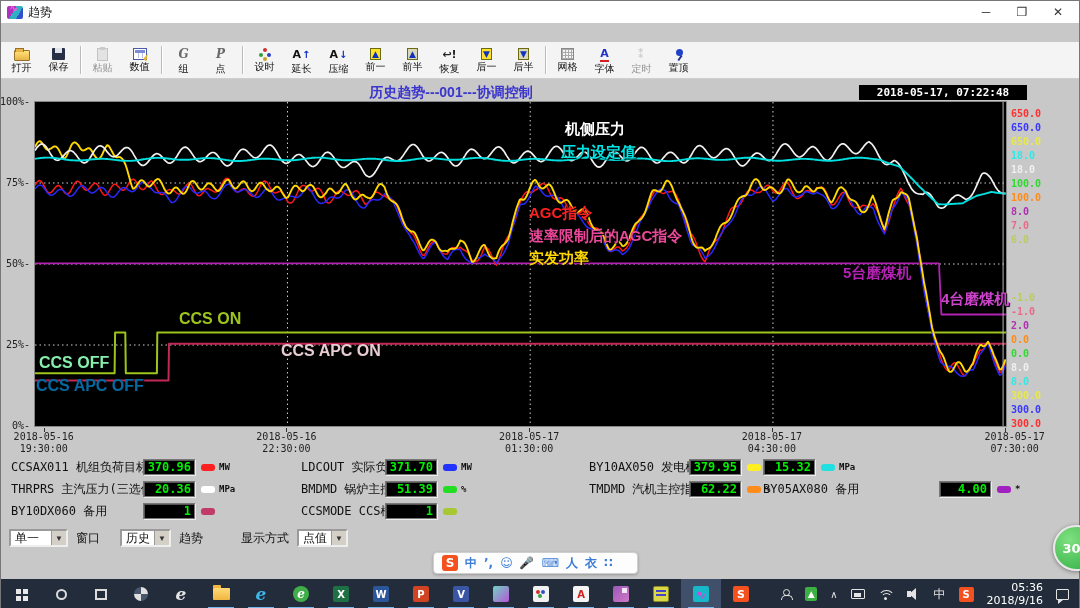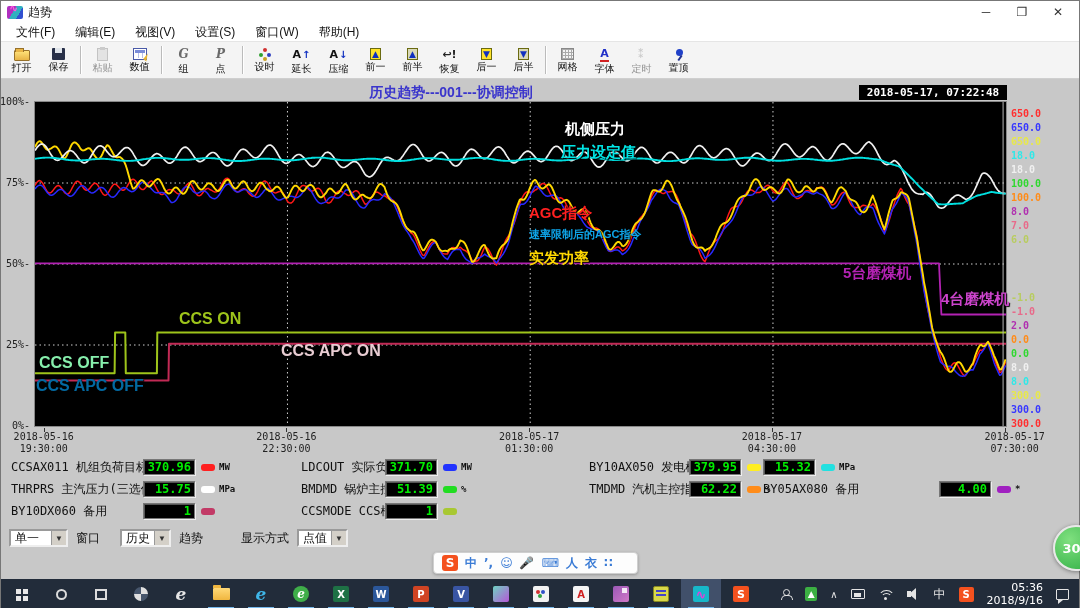"文件(F)" div { html: <div> <span>文件(F)</span> <span>编辑(E)</span> <span>视图(V)</span> <span>设置(S)</span> <span>窗口(W)</span> <span>帮助(H)</span> </div> -> none }
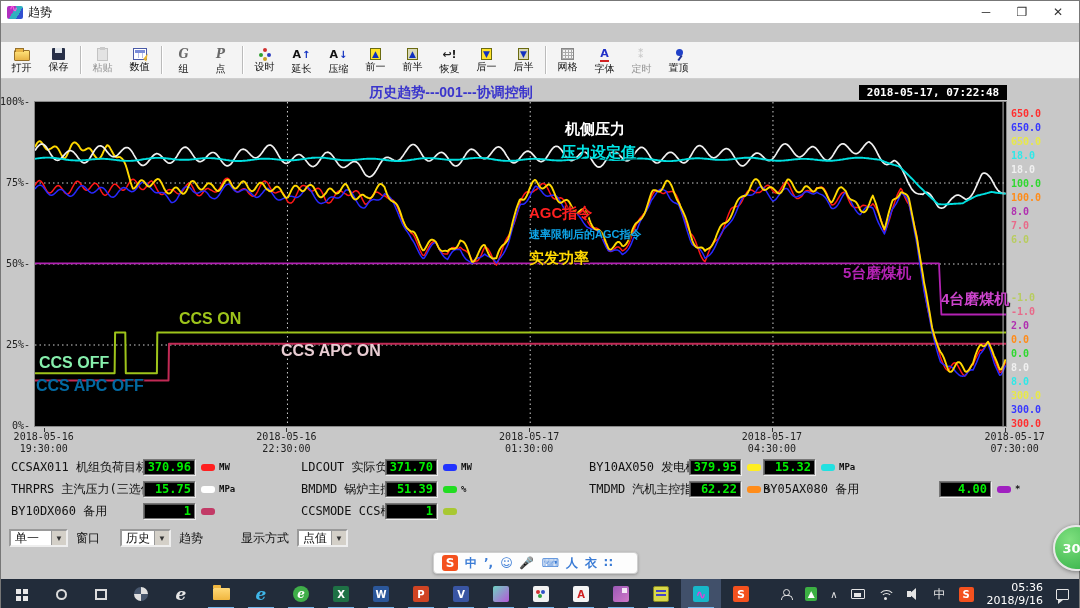"2018-05-17, 07:22:48" #timestamp-box { width: 148px -> 168px }
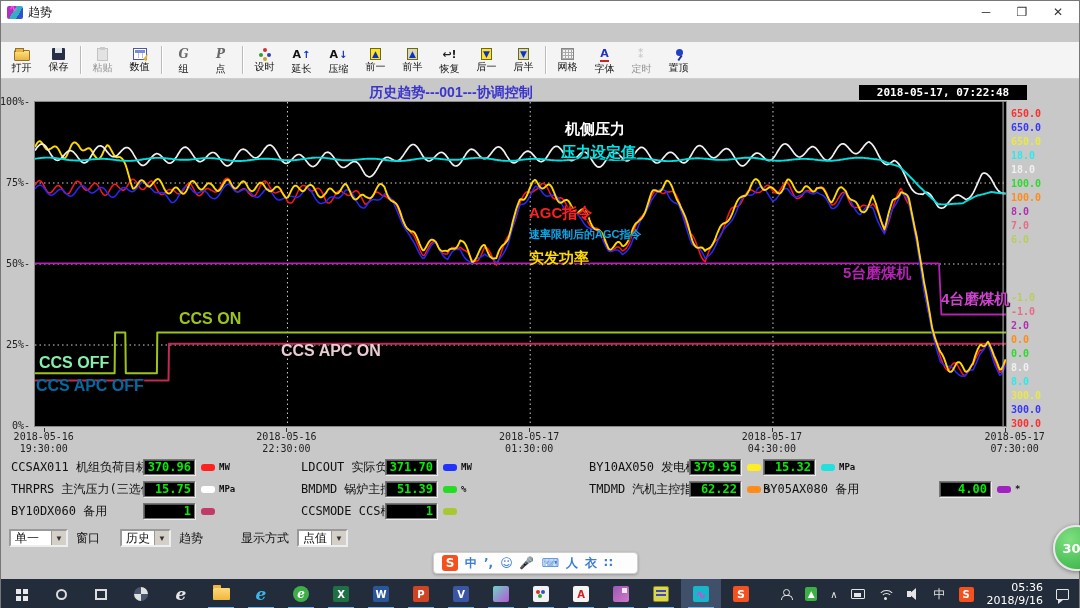"速率限制后的AGC指令" div.annot { color: #0ea5e9 -> #ec4899; font-size: 11px -> 15px }
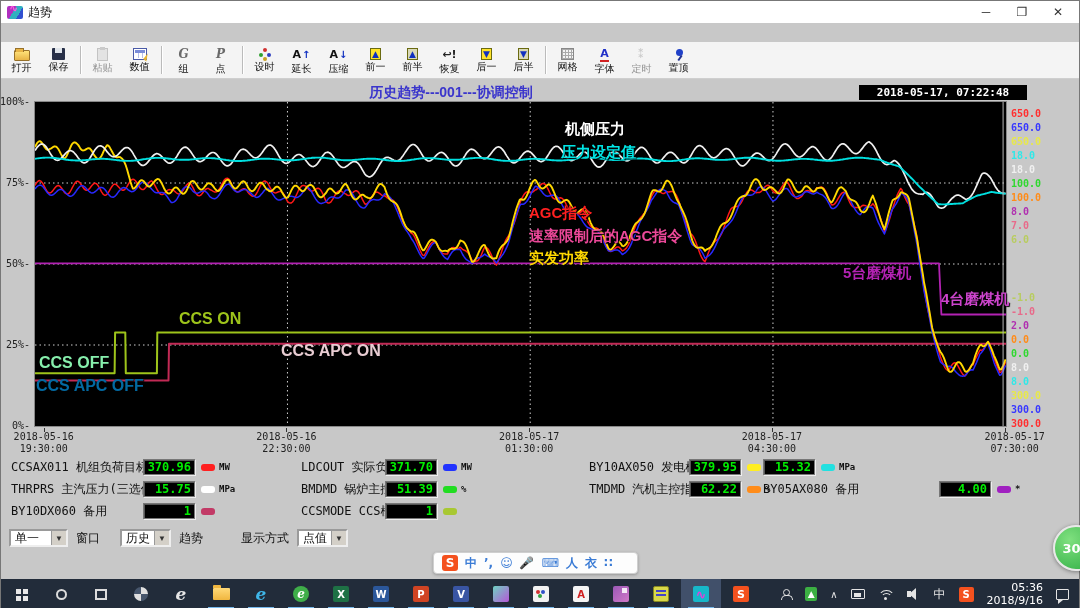"15.75" span.ro-box { text: 15.75 -> 20.36 }
